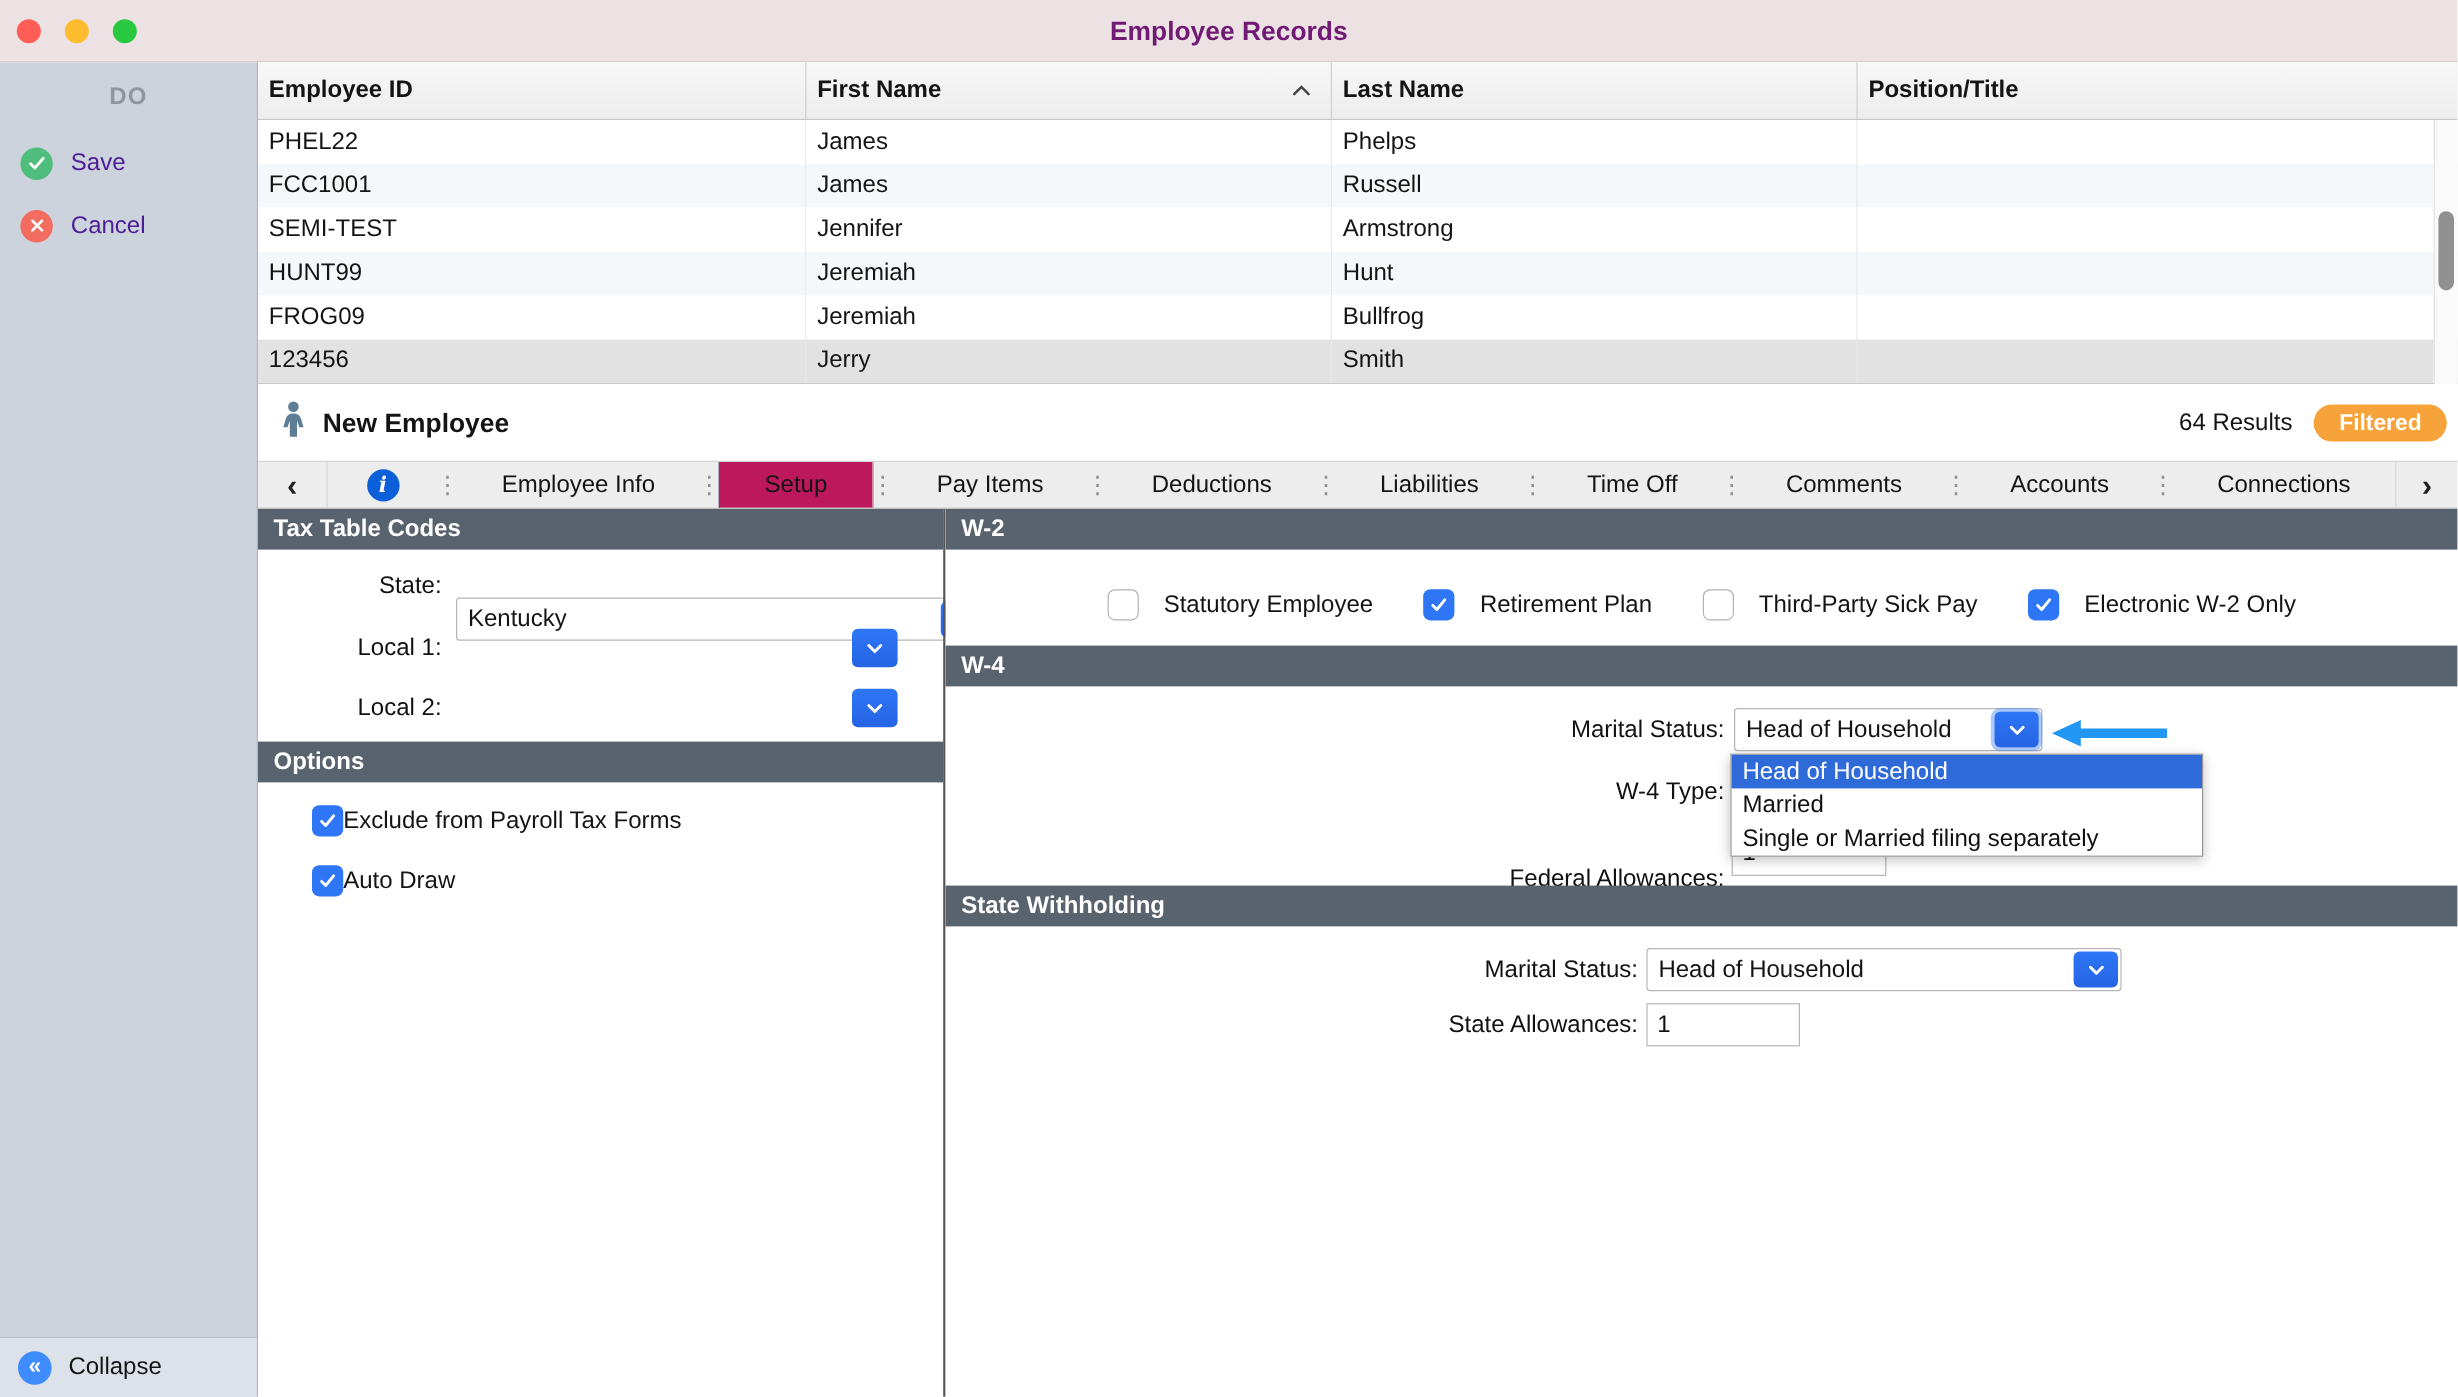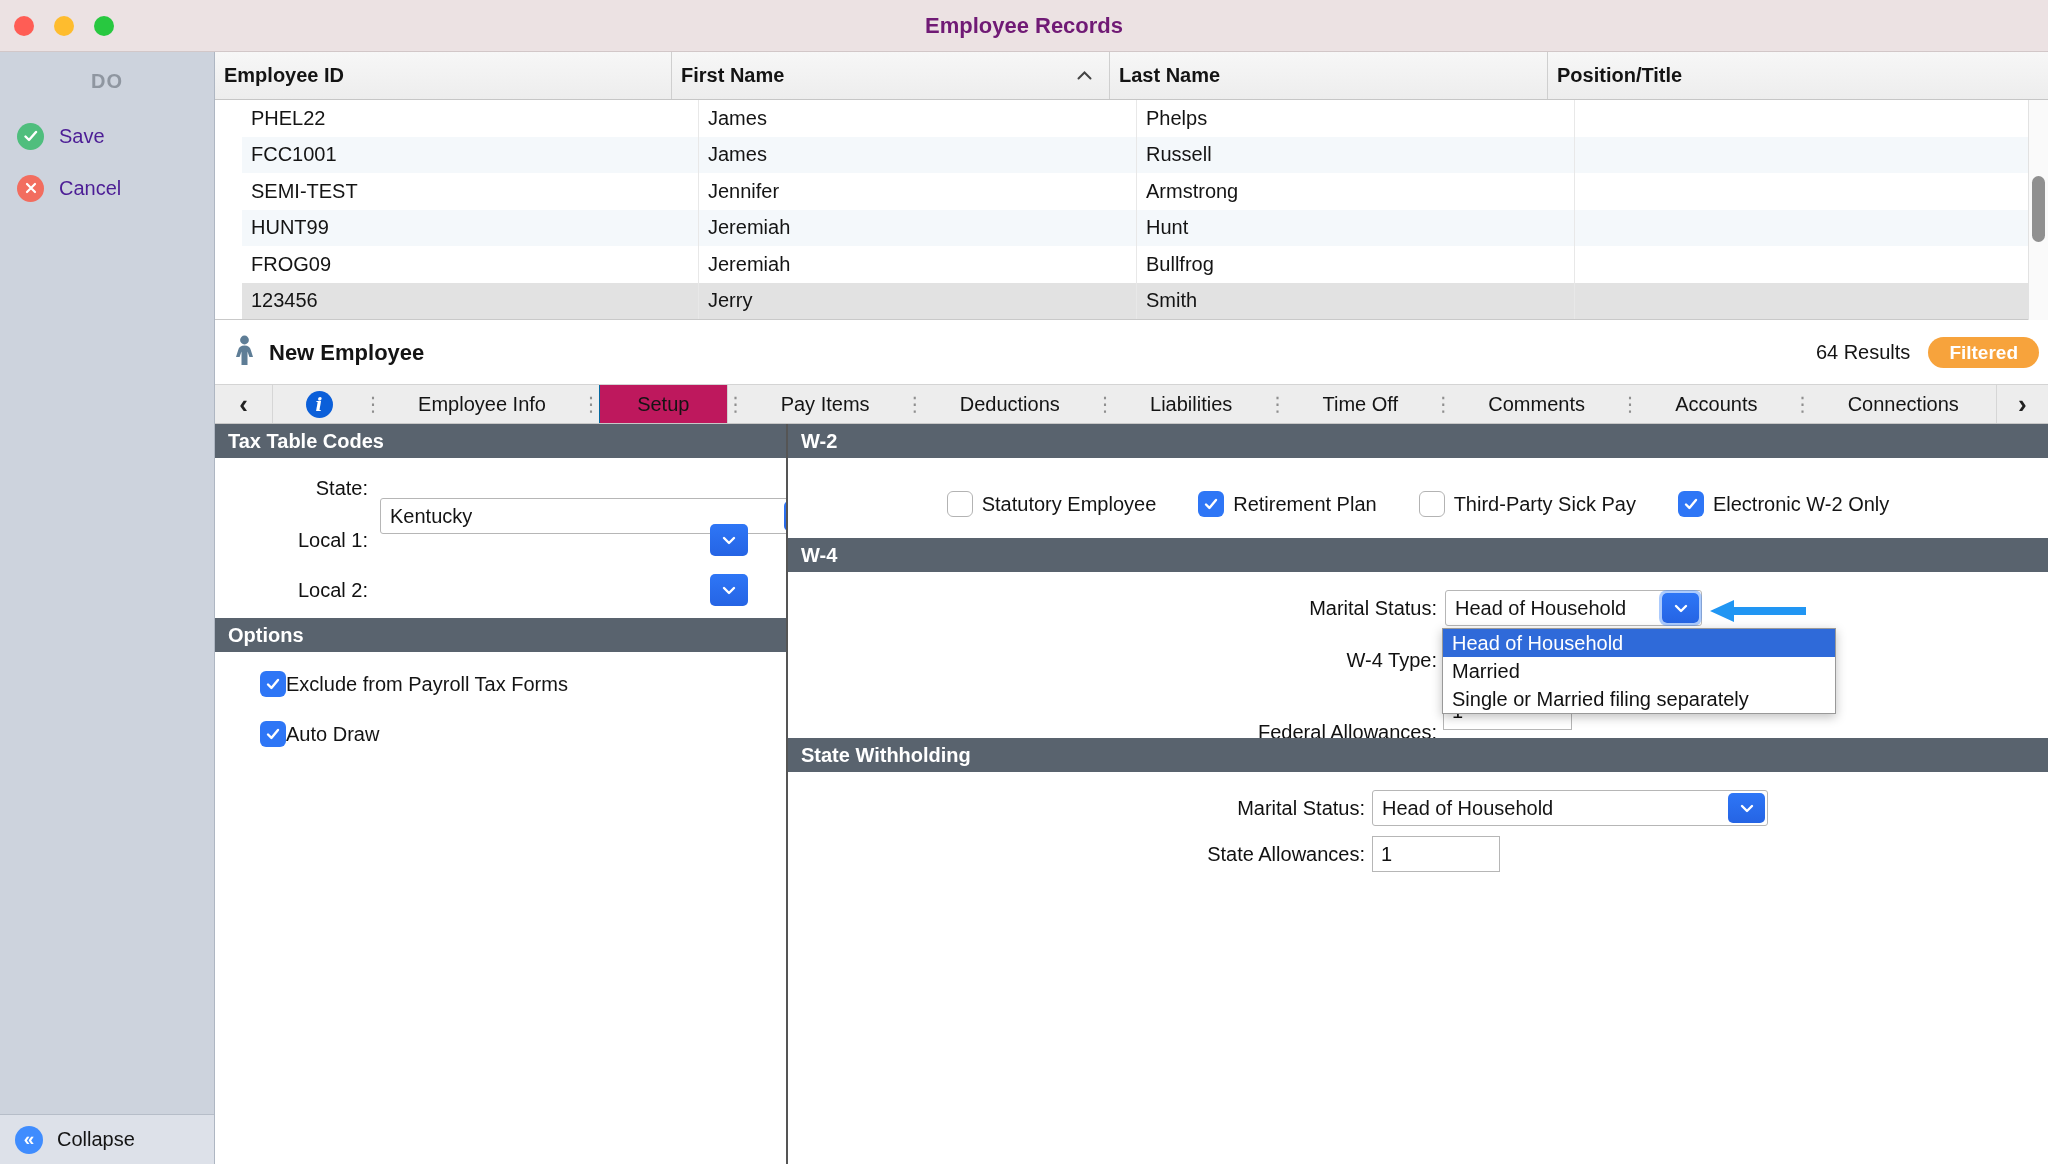"PHEL22" .tbl-row { margin-left: 27px -> none }
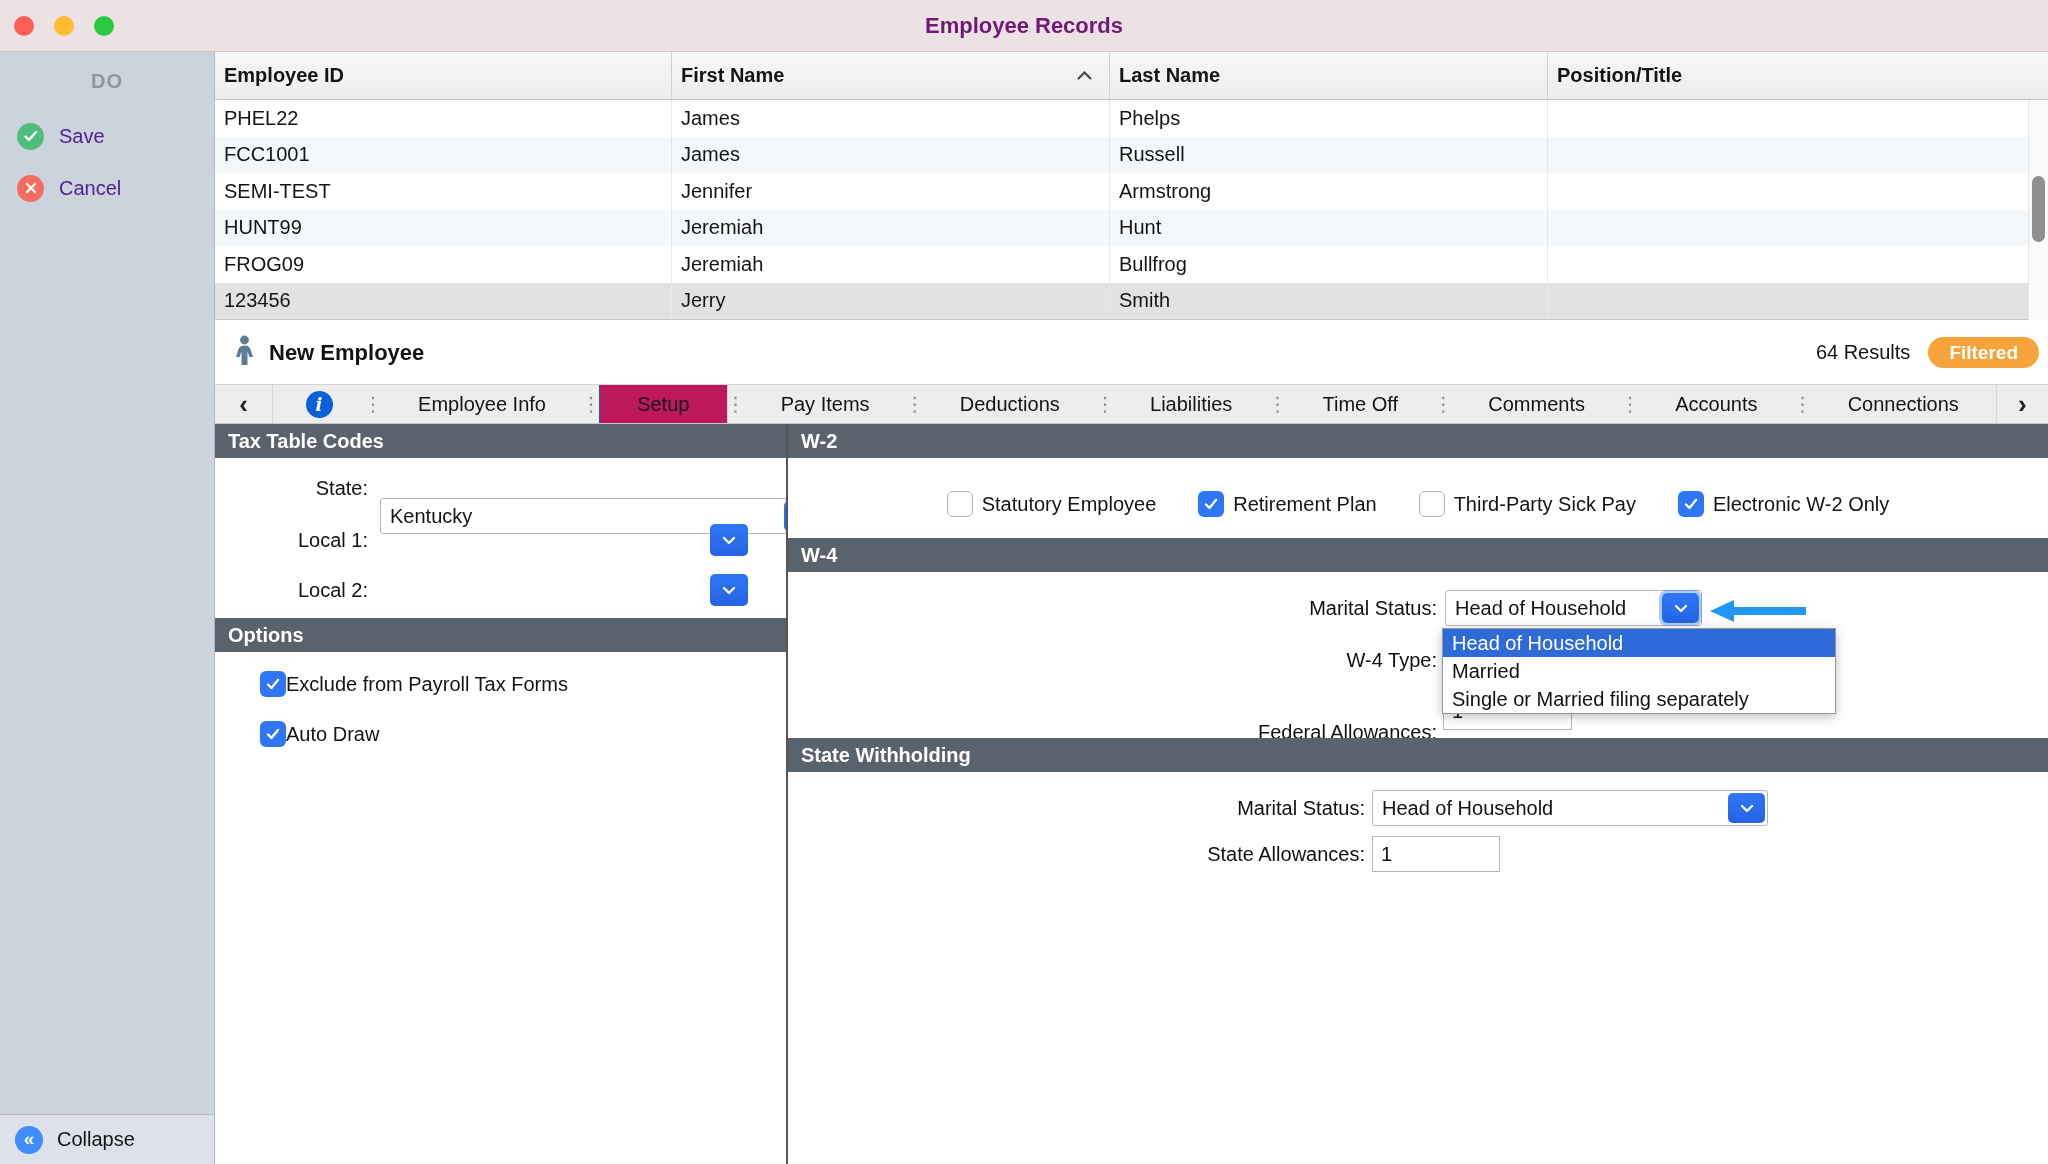"Statutory Employee" .w2item { gap: 9px -> 21px }
